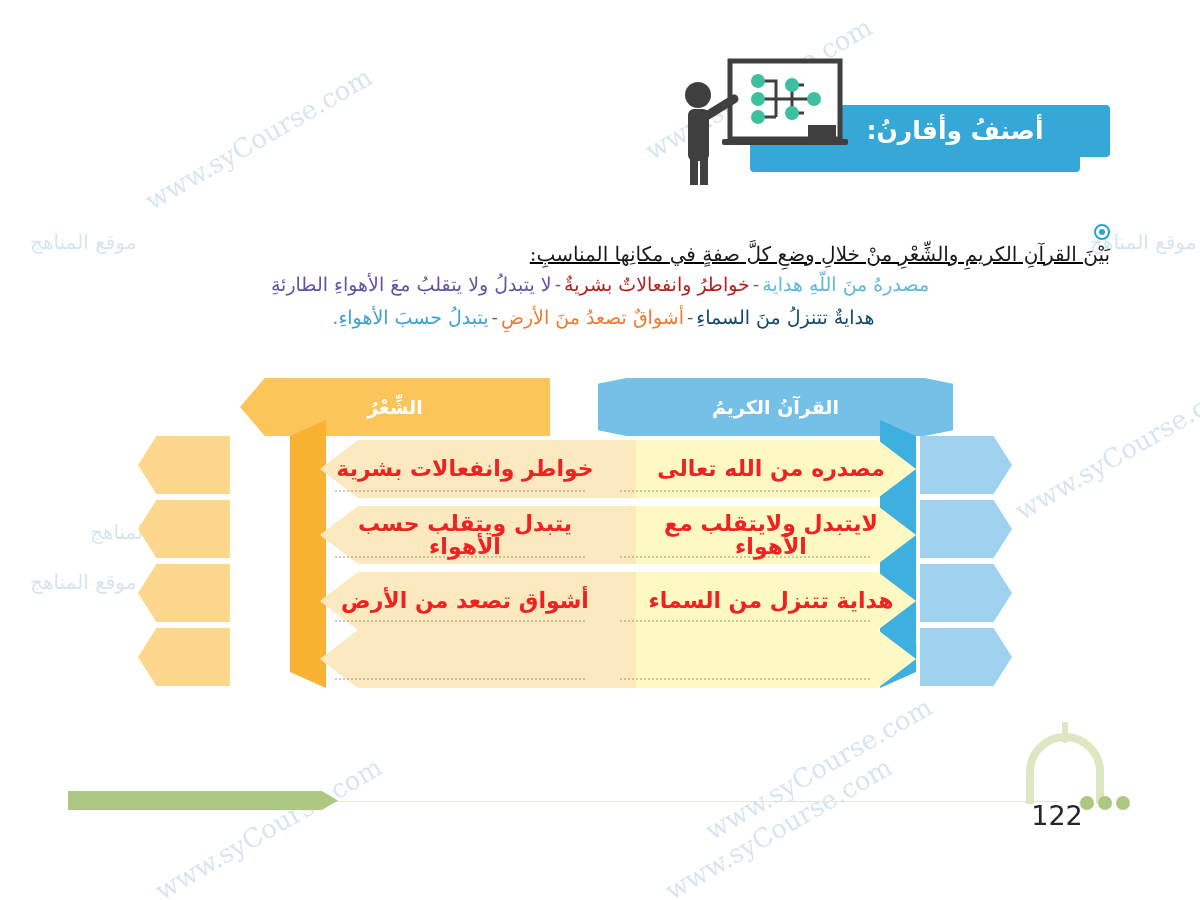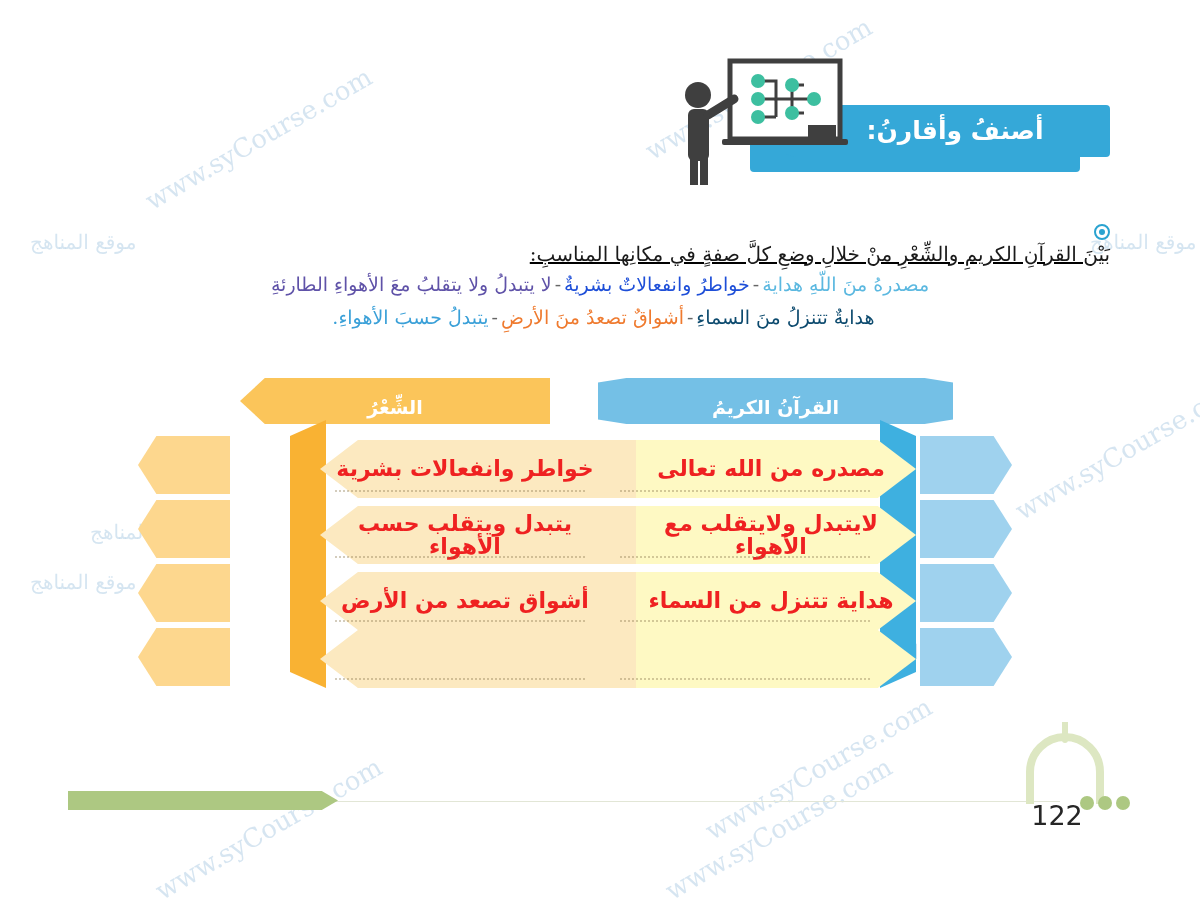"خواطرُ وانفعالاتٌ بشريةٌ" span { color: #1d4ed8 -> #b91c1c }
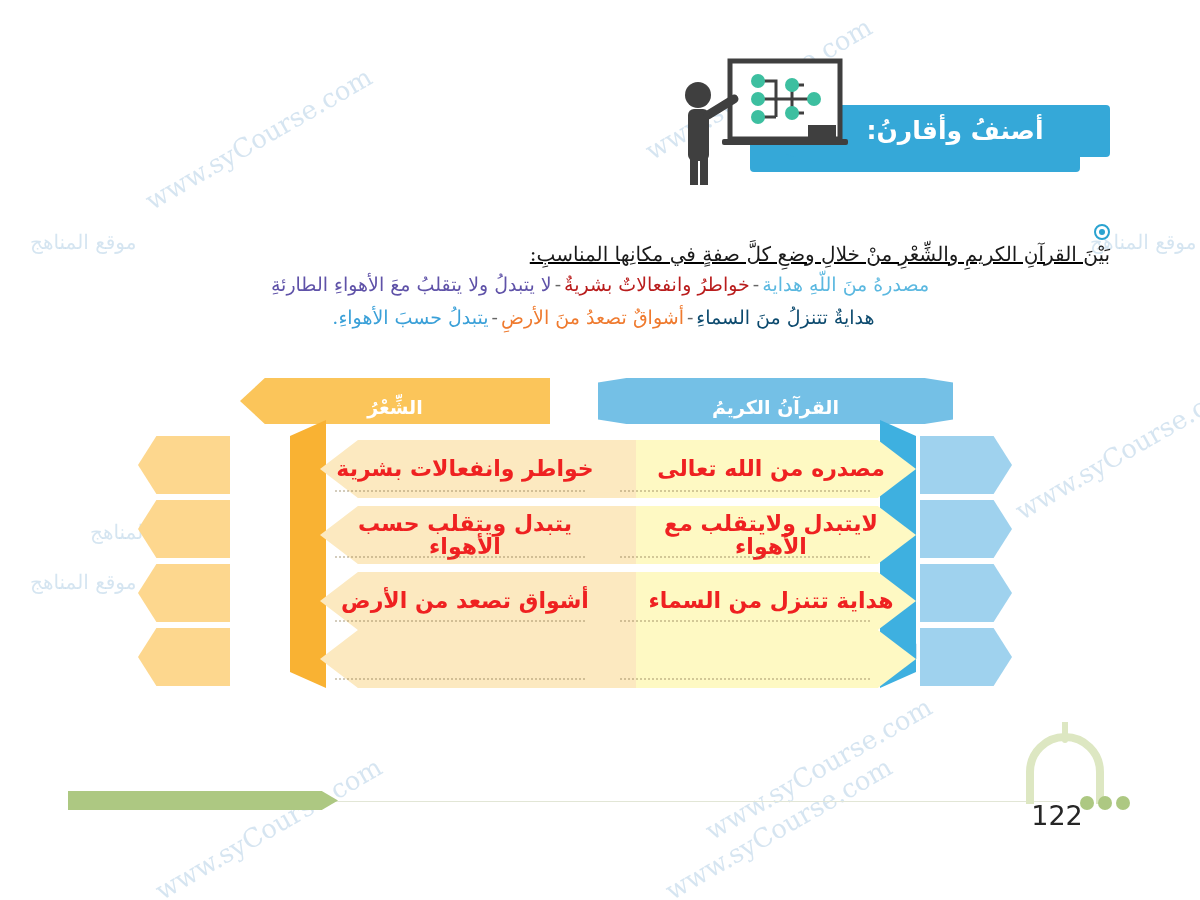"الشِّعْرُ" .col-head { height: 46px -> 58px }
